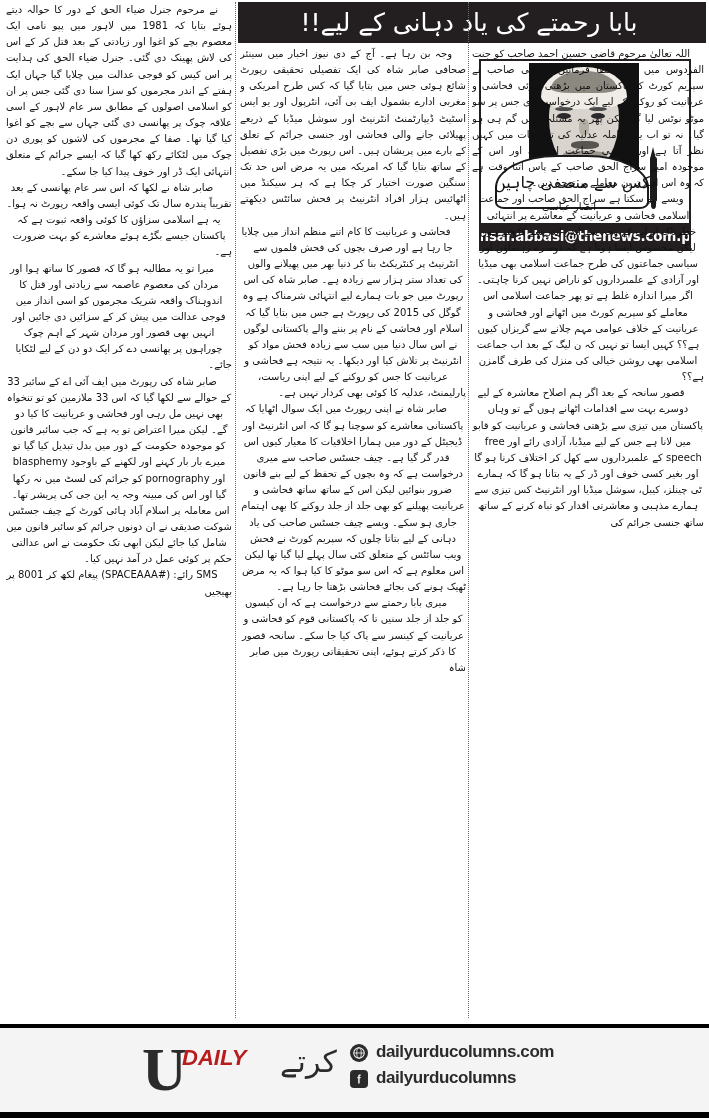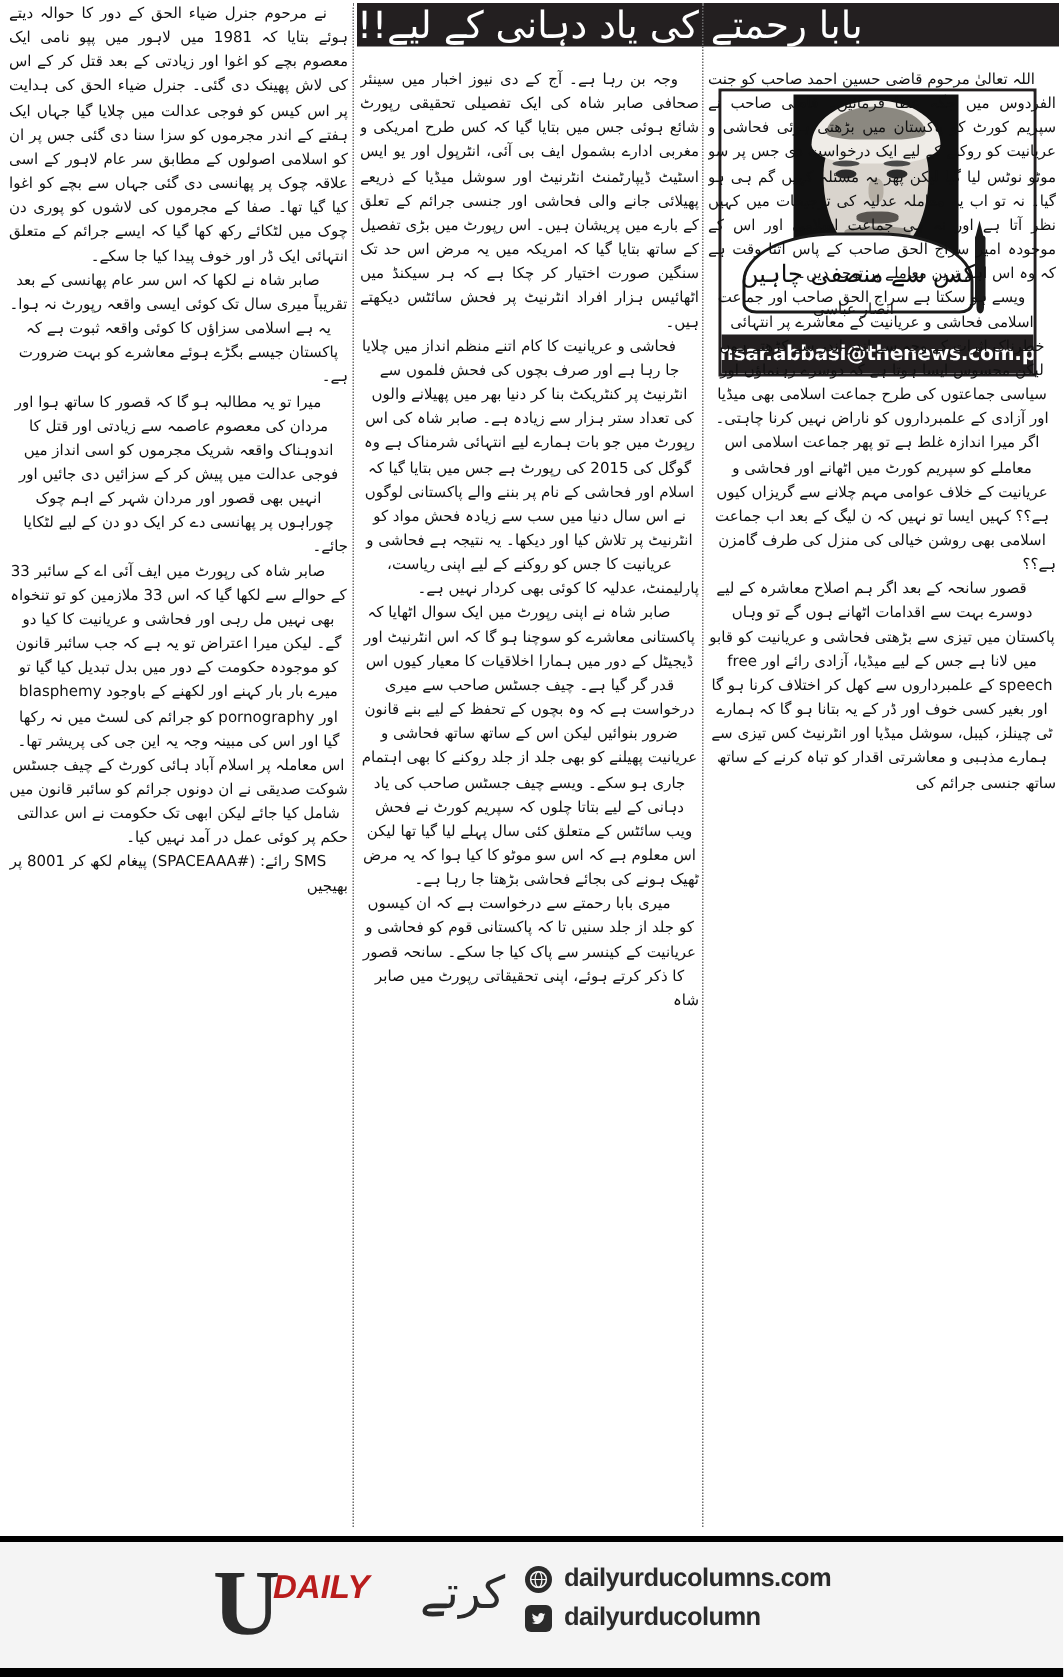"بابا رحمتے کی یاد دہانی" .banner { height: 29px -> 41px; justify-content: none -> center }
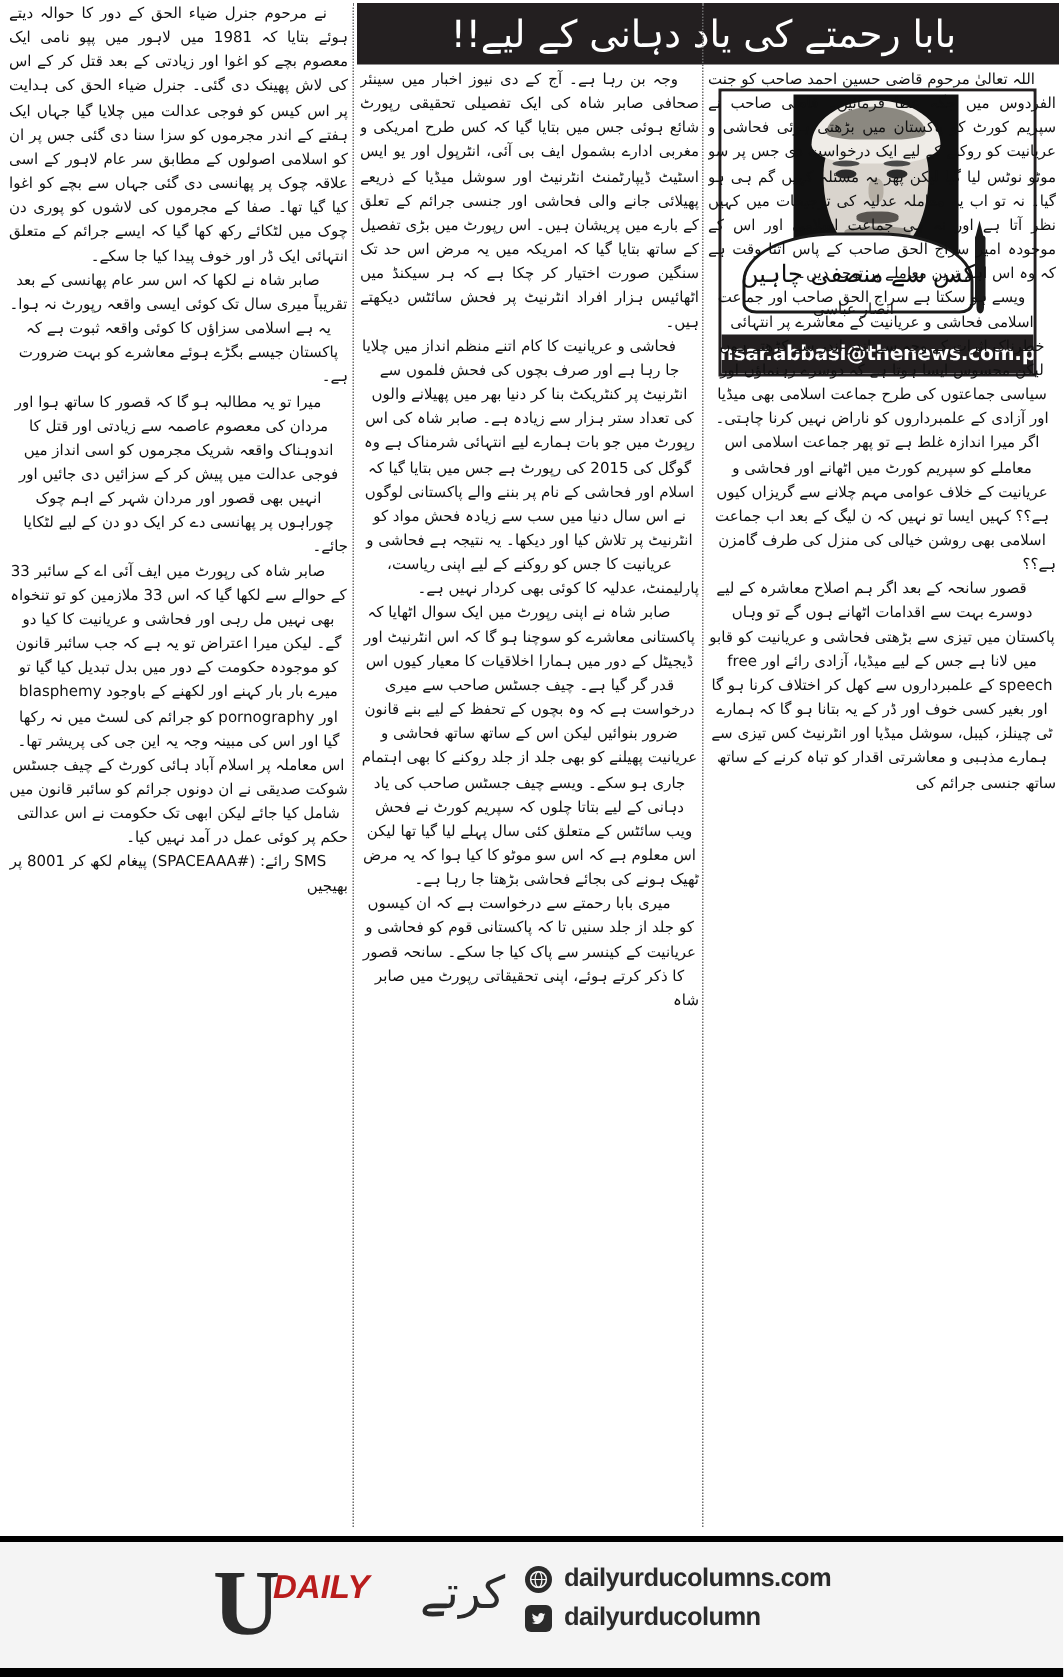"صابر شاہ نے لکھا کہ" p { text: میری -> پندرہ }
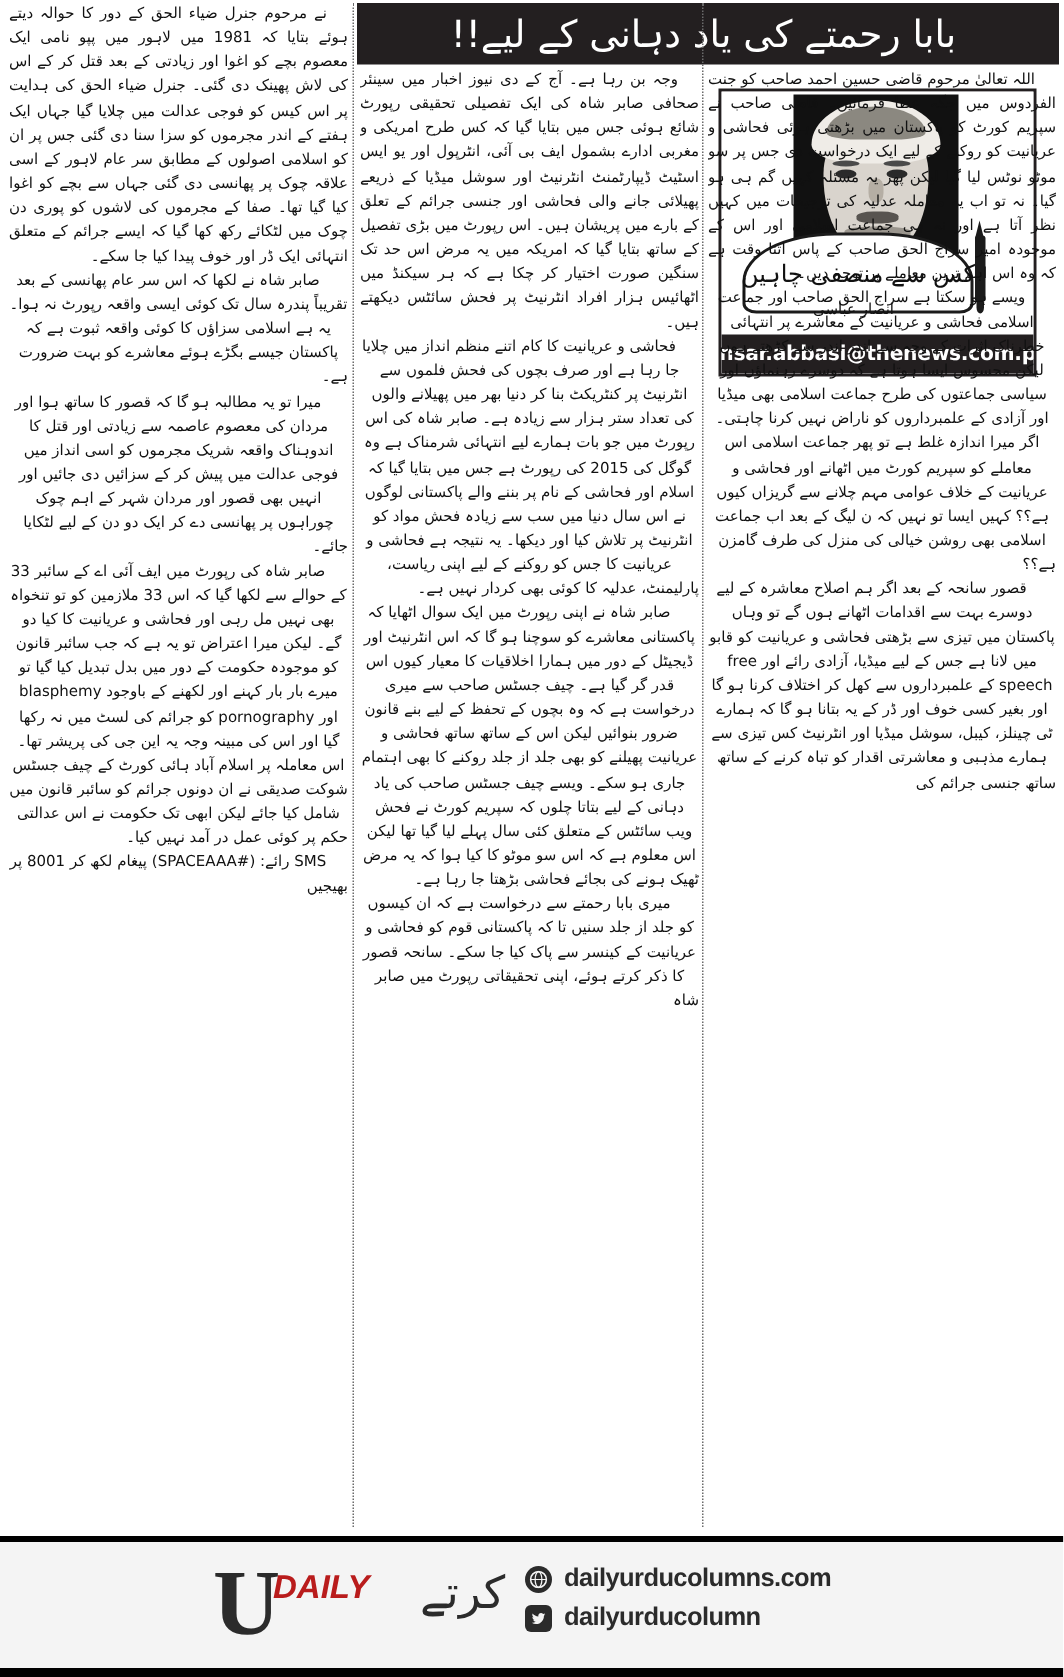"dailyurducolumns" div.social-row { html: none -> <div> <span> <svg> <path></path> </svg> </span> <span>dailyurducolumns</span> </div> }
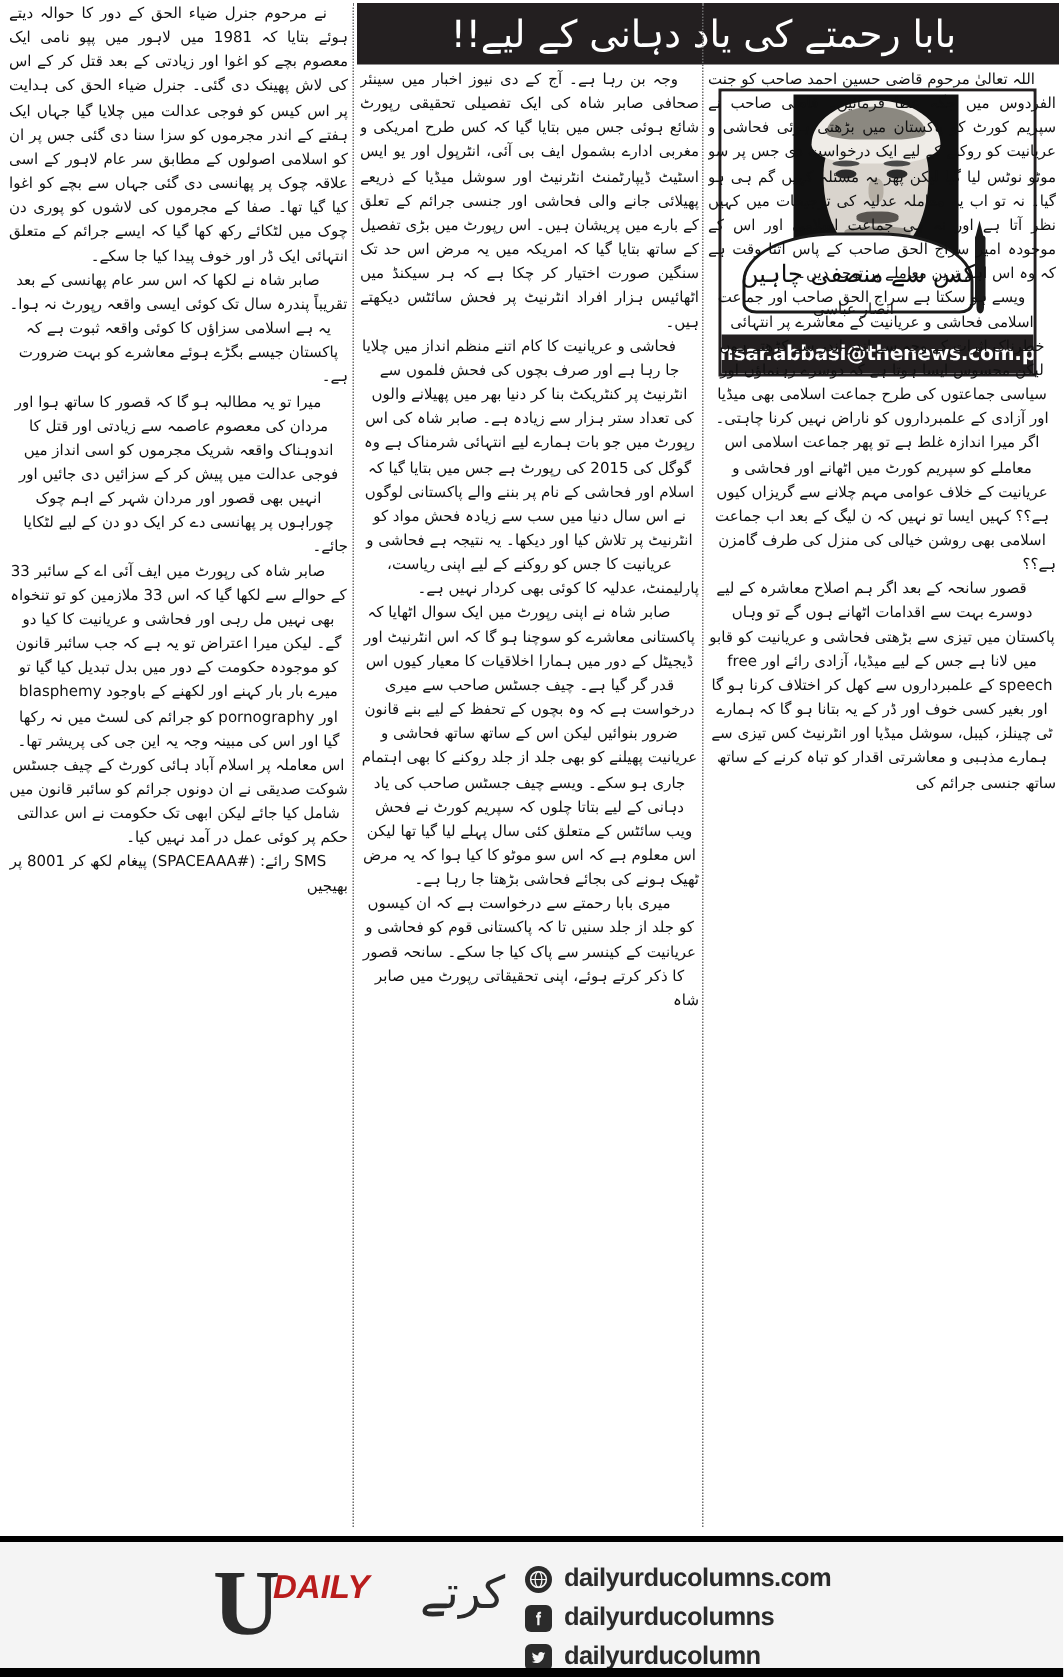"dailyurducolumn" div.social-row { html: <div> <span> <svg> <path></path> </svg> </span> <span>dailyurducolumn</span> </div> -> none }
